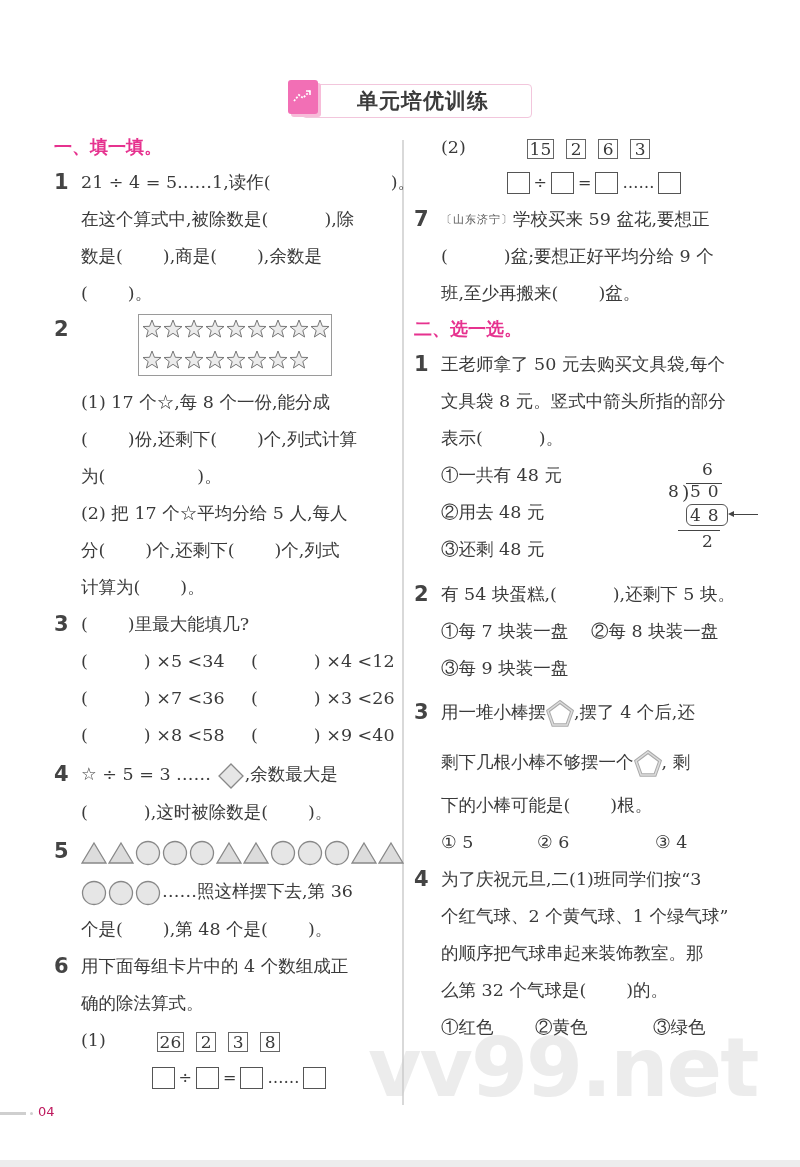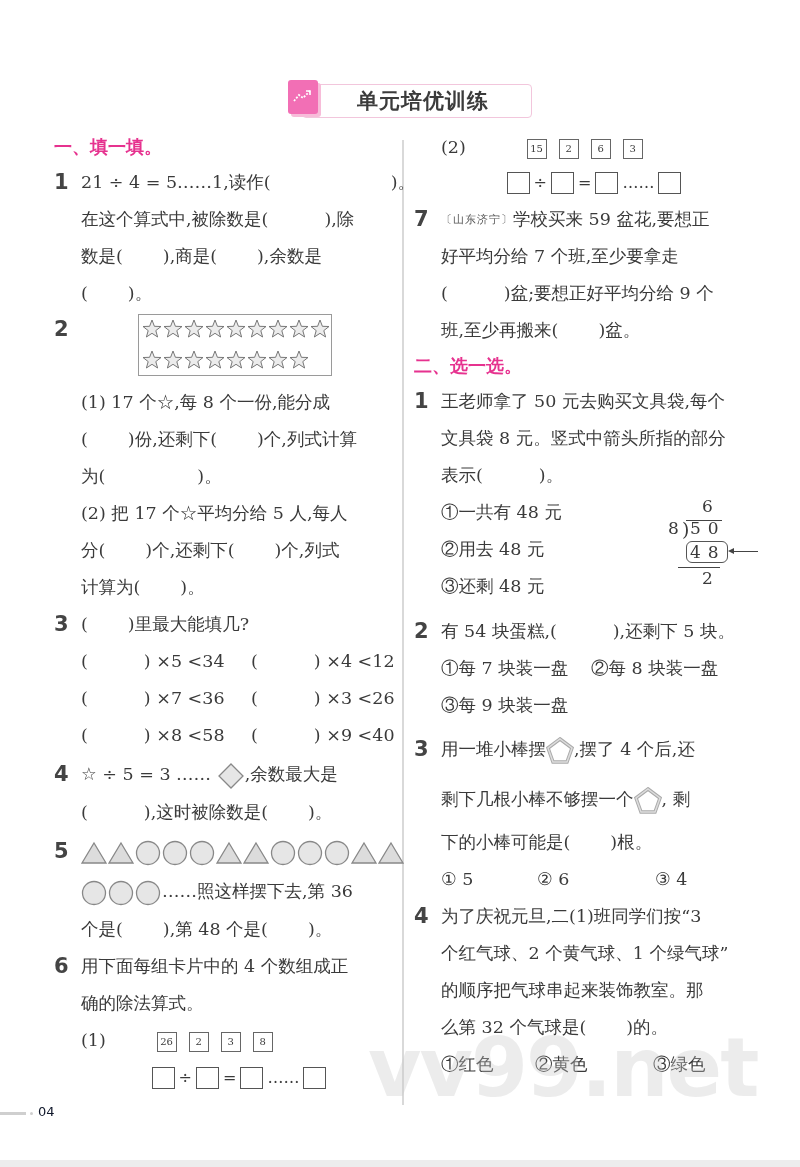"15" .card { font-size: 10px -> 17px }
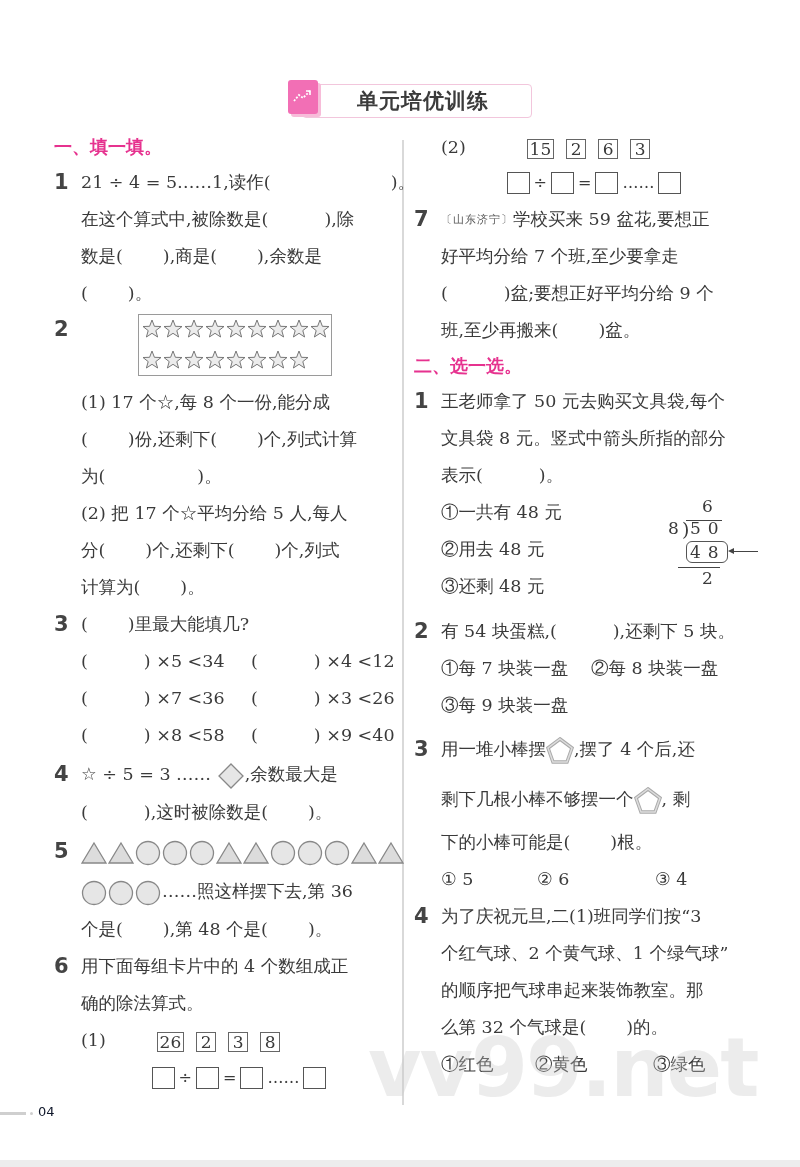"好平均分给 7 个班,至少要拿走" div.line { html: <div><span>好平均分给 7 个班,至少要拿走</span></div> -> none }
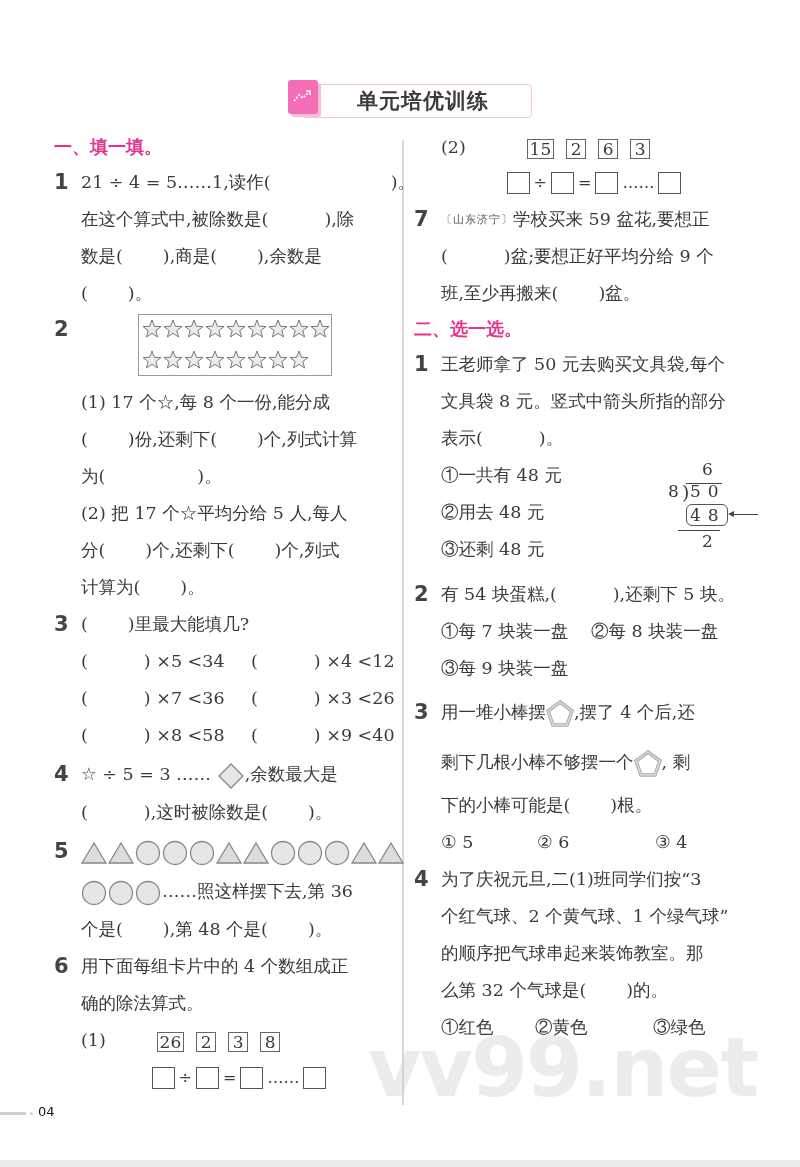"04" .page-num { color: #0f172a -> #be185d }
